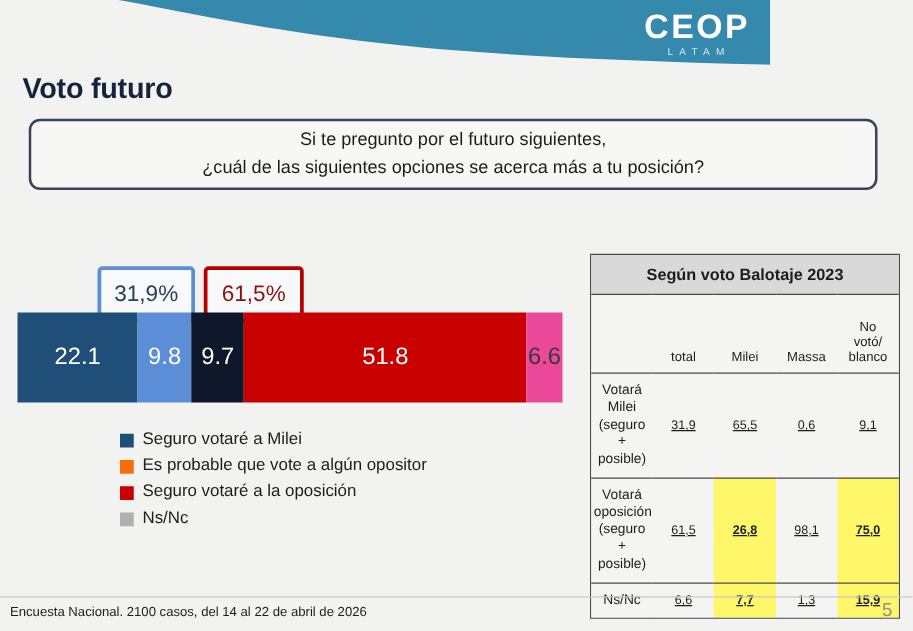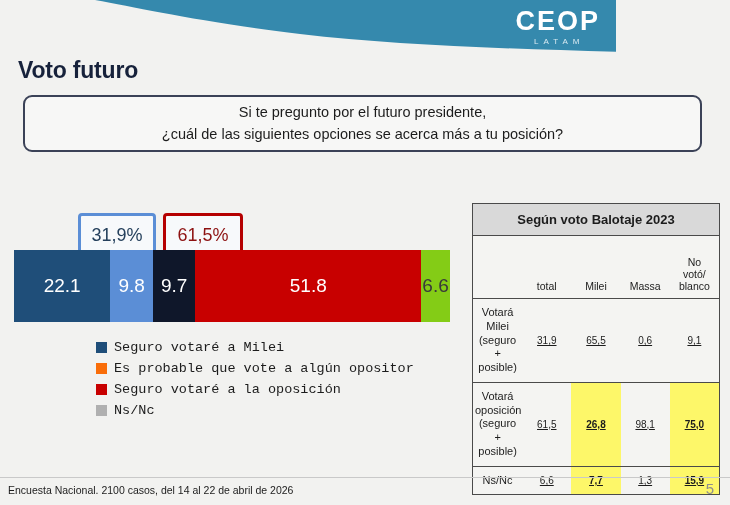"Si te pregunto por el" div.q-line { text: presidente -> siguientes }
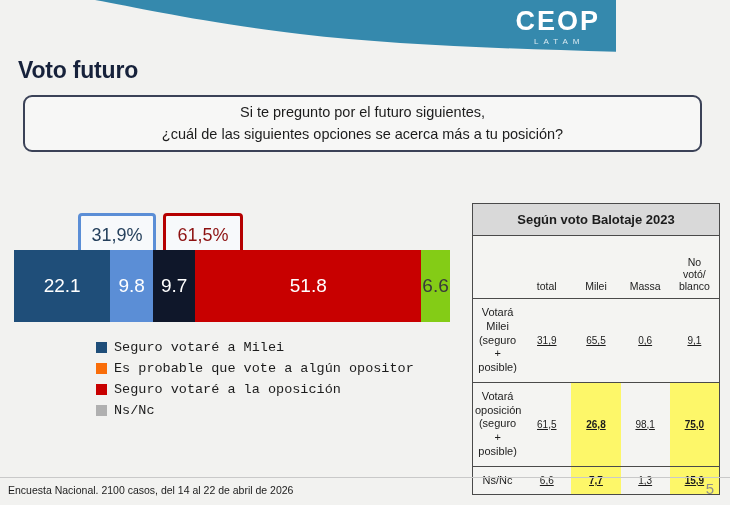"6.6" .seg.s4 { background: #84cc16 -> #ec4899 }
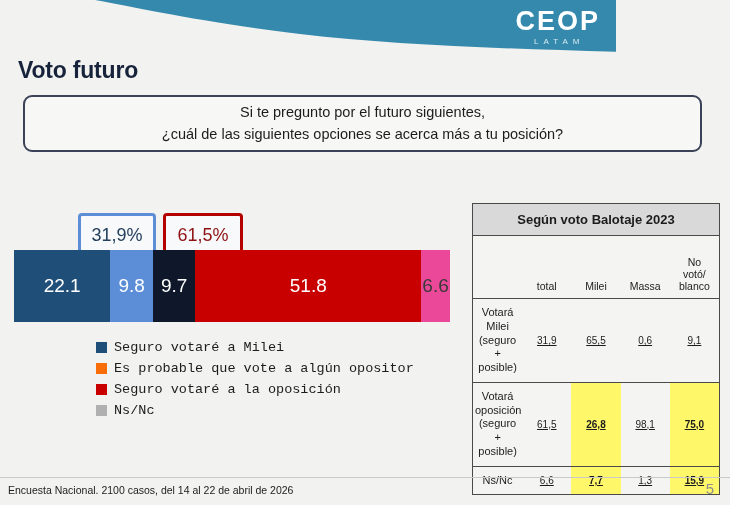"Seguro votaré a Milei" .legend-row { align-items: center -> flex-end; font-family: Liberation Mono, monospace -> none }
